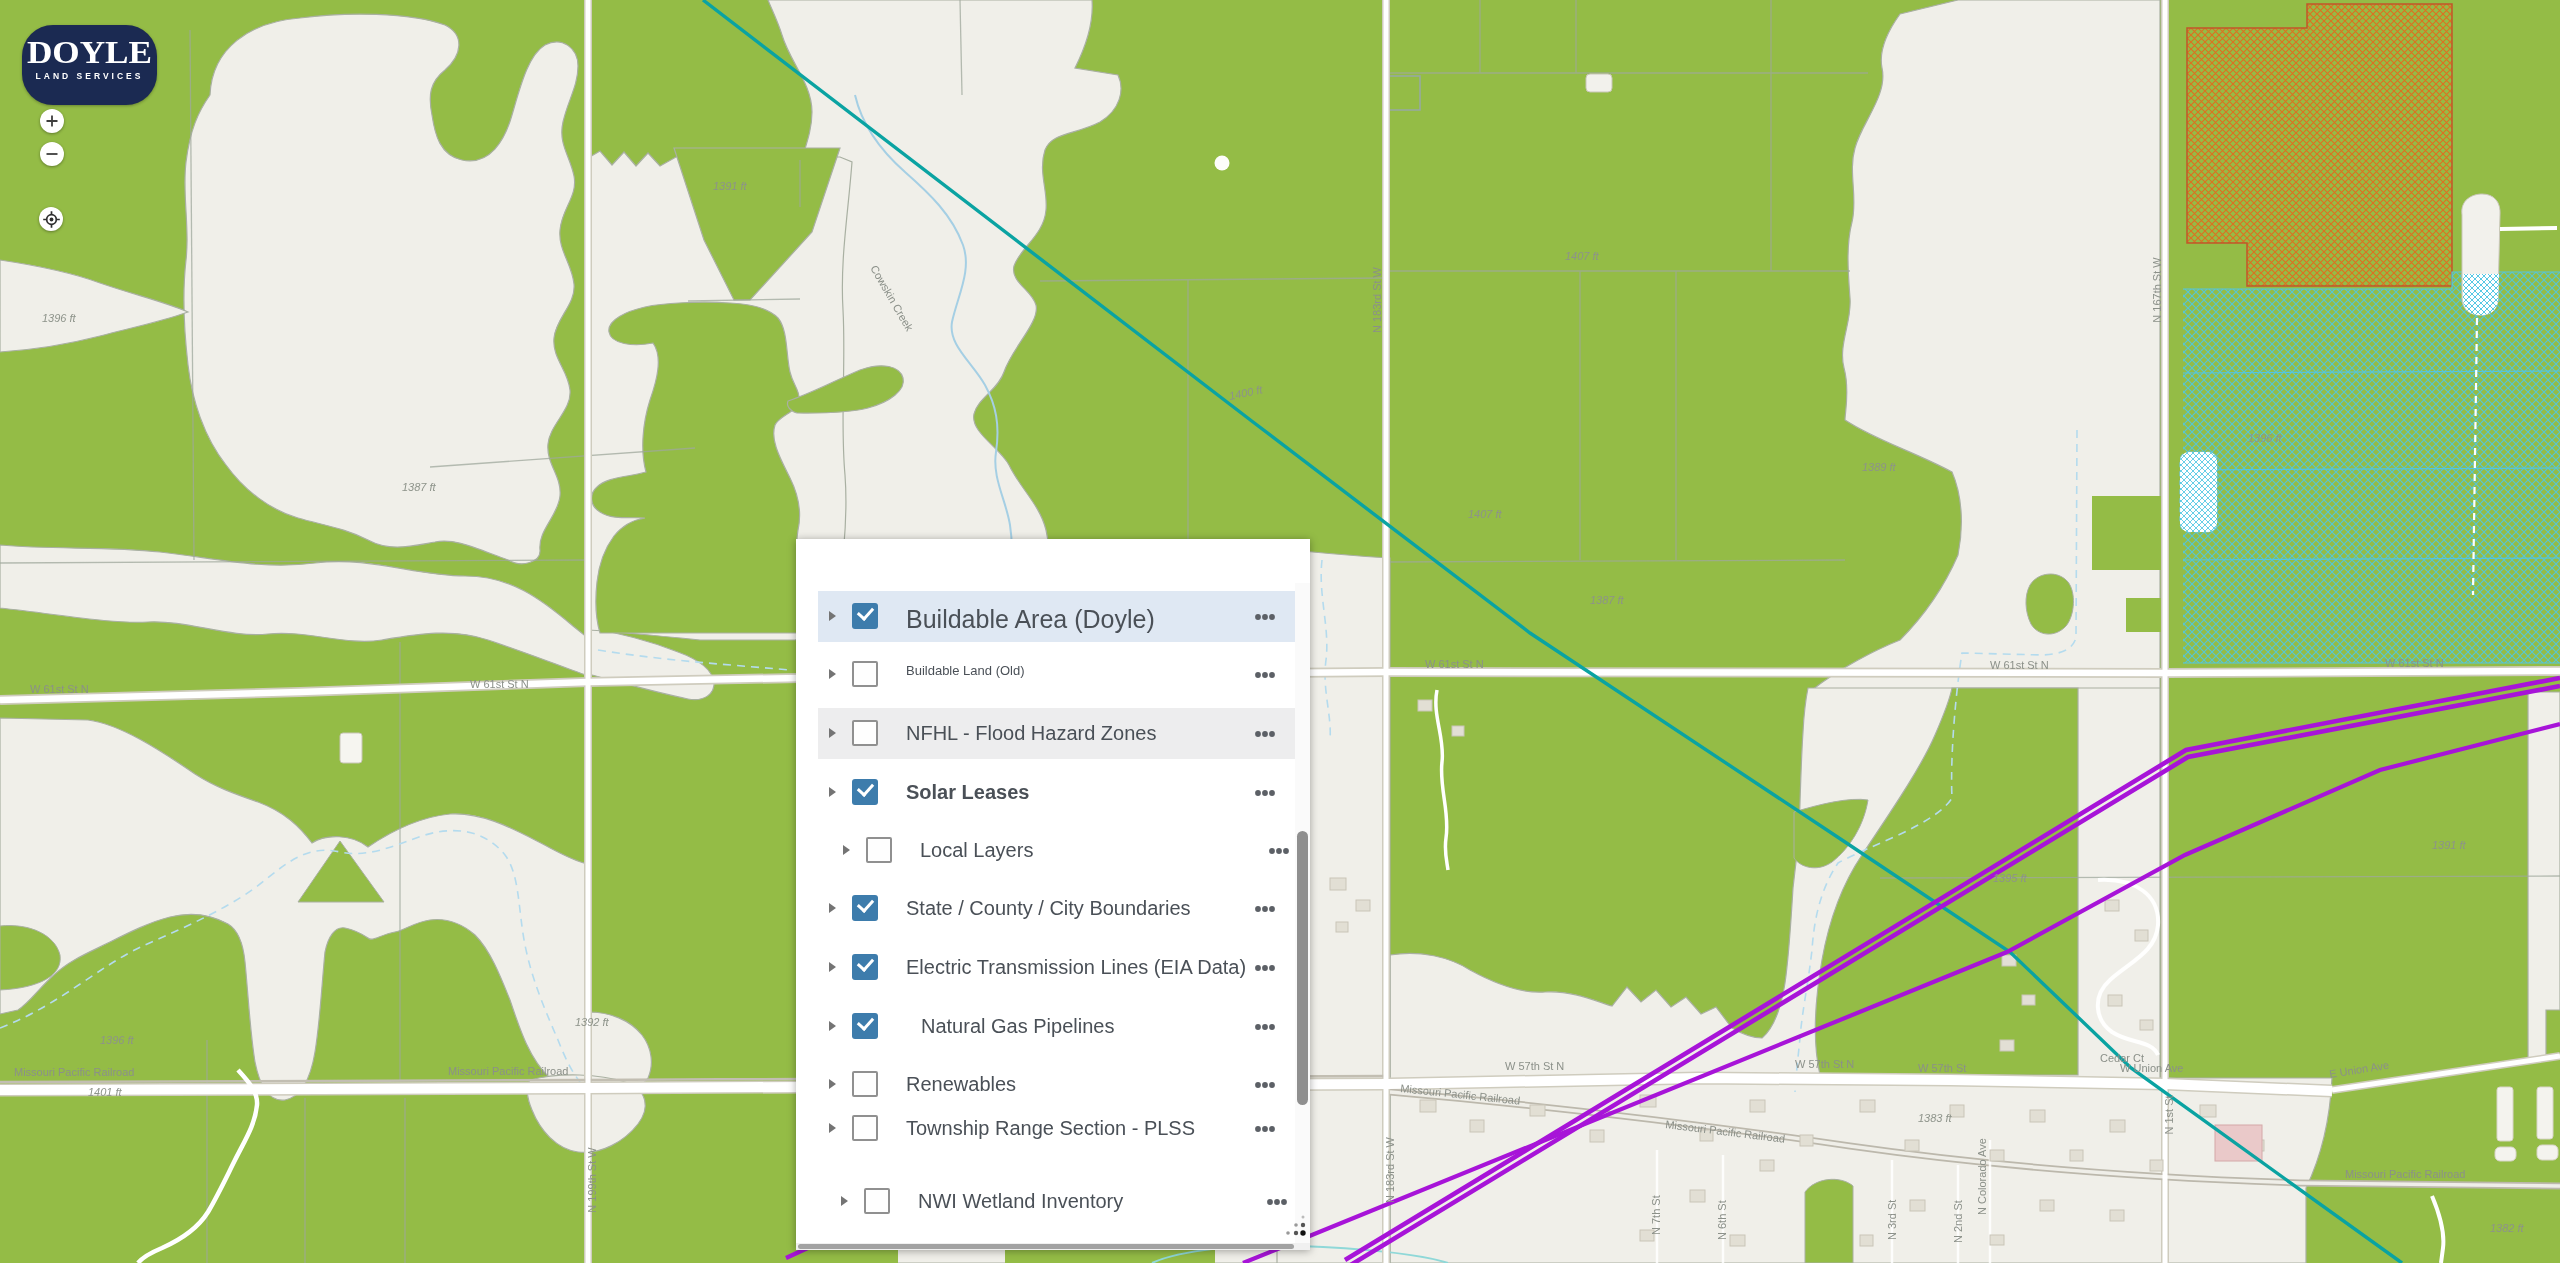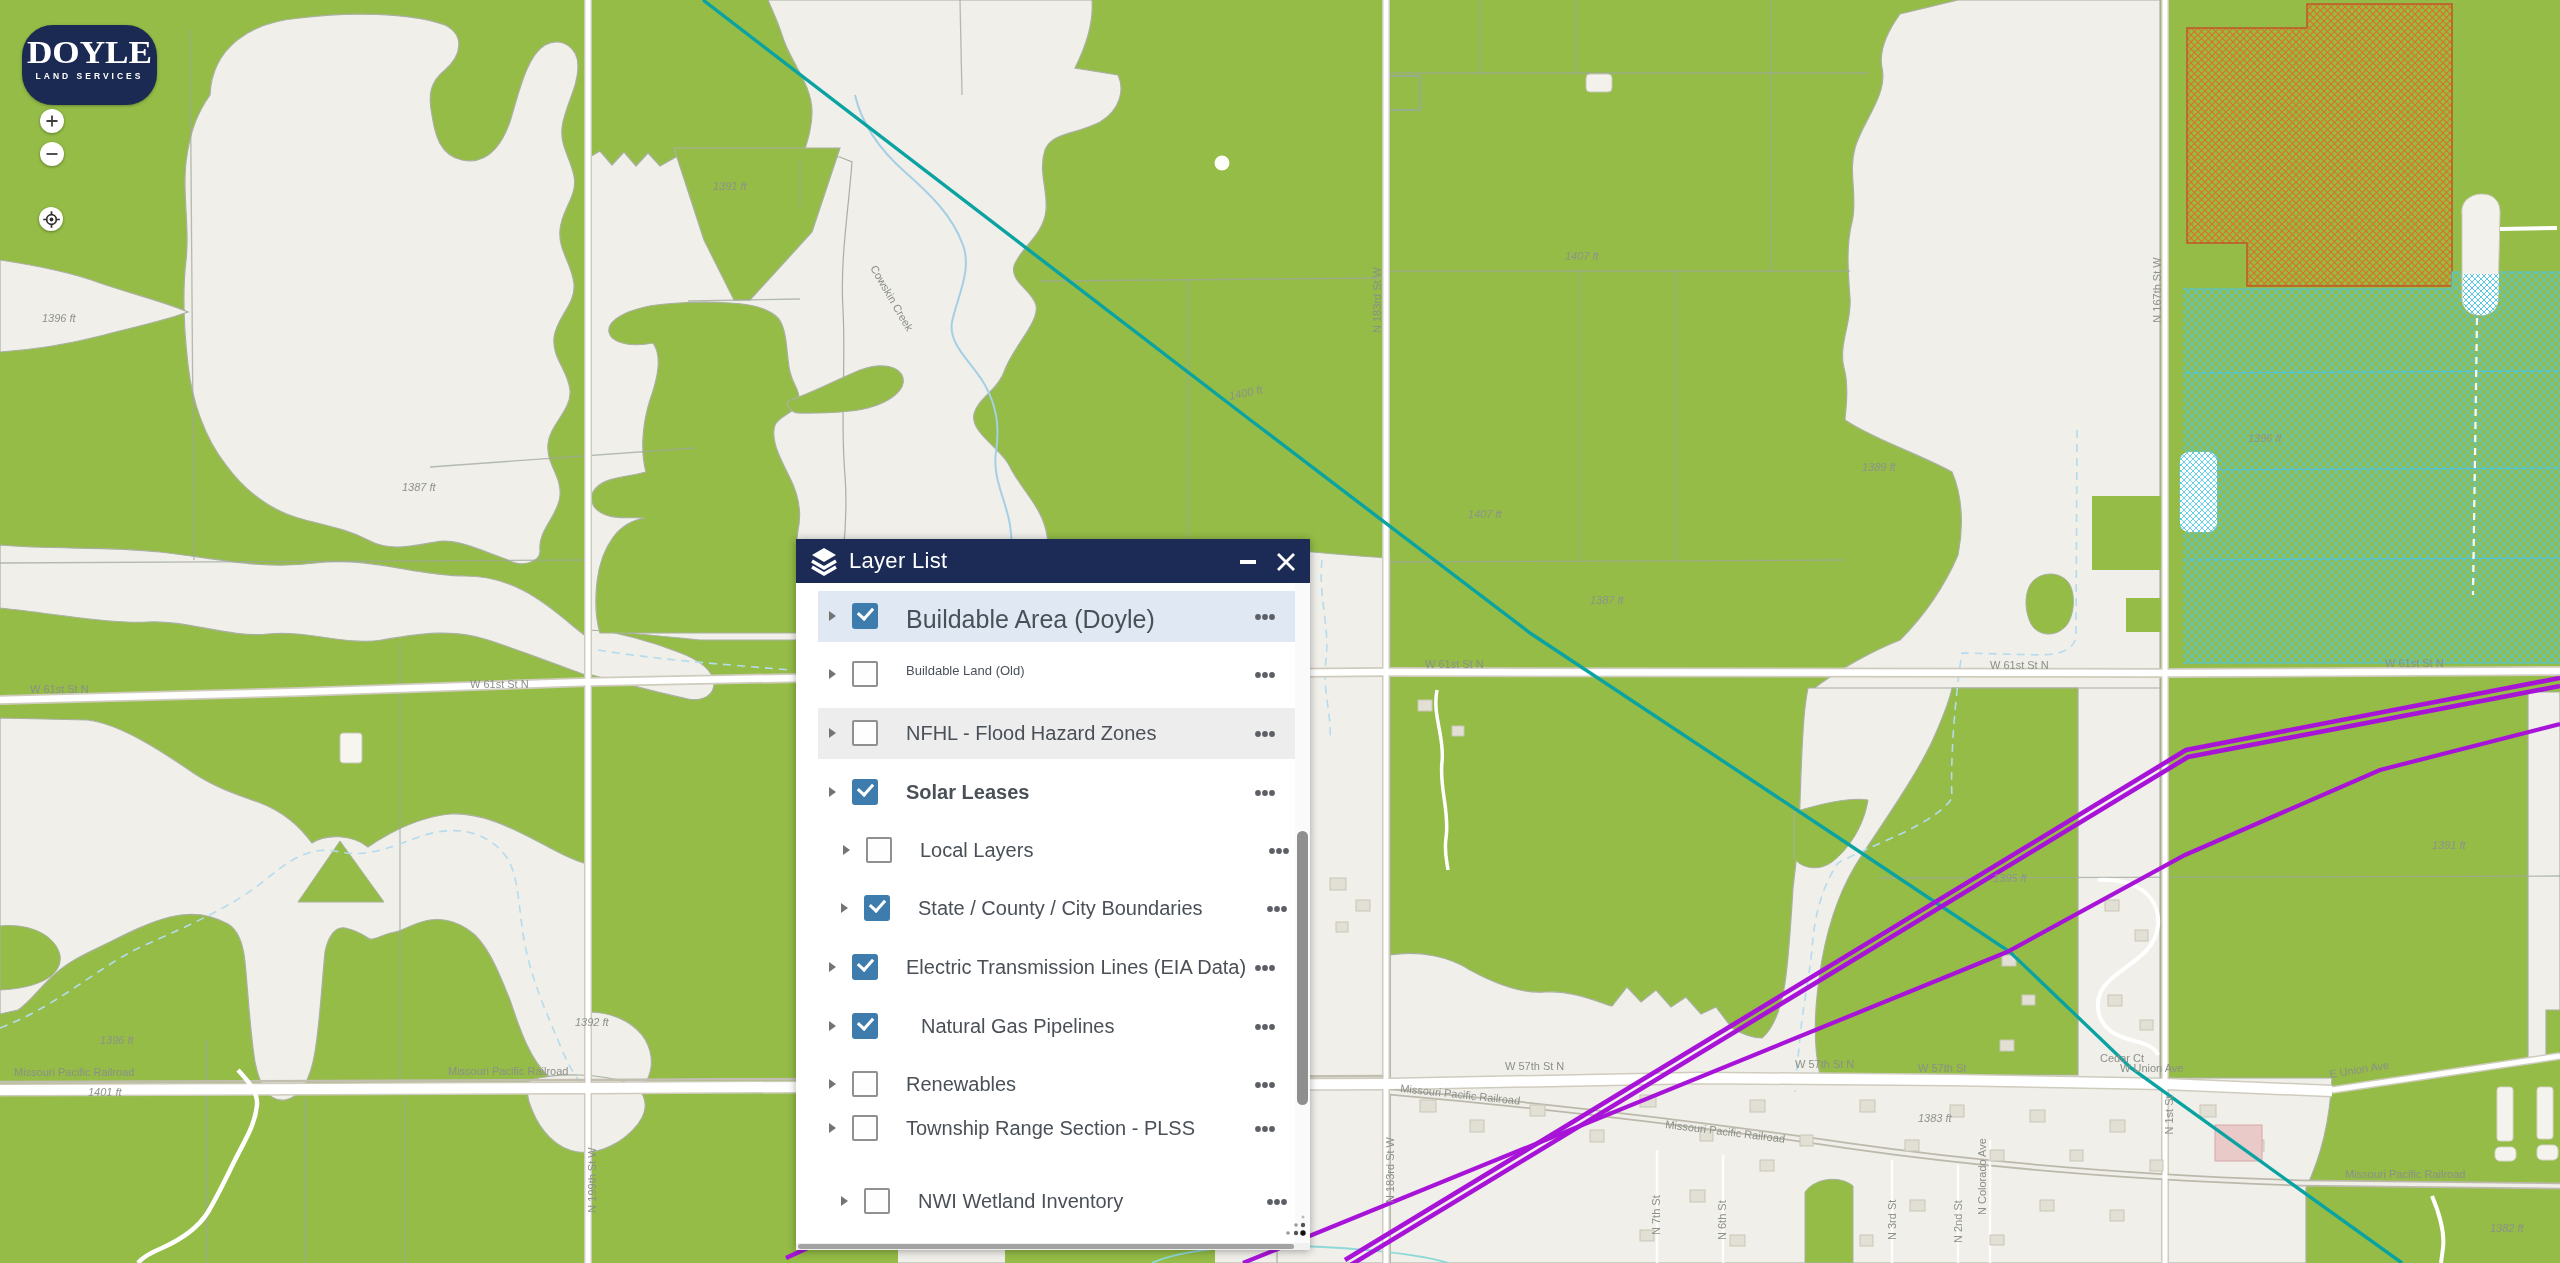"Layer List" div { html: <div> <svg> <path></path> <path></path> <path></path> </svg> <div>Layer List</div> <div></div> <svg> <path></path> </svg> </div> -> none }
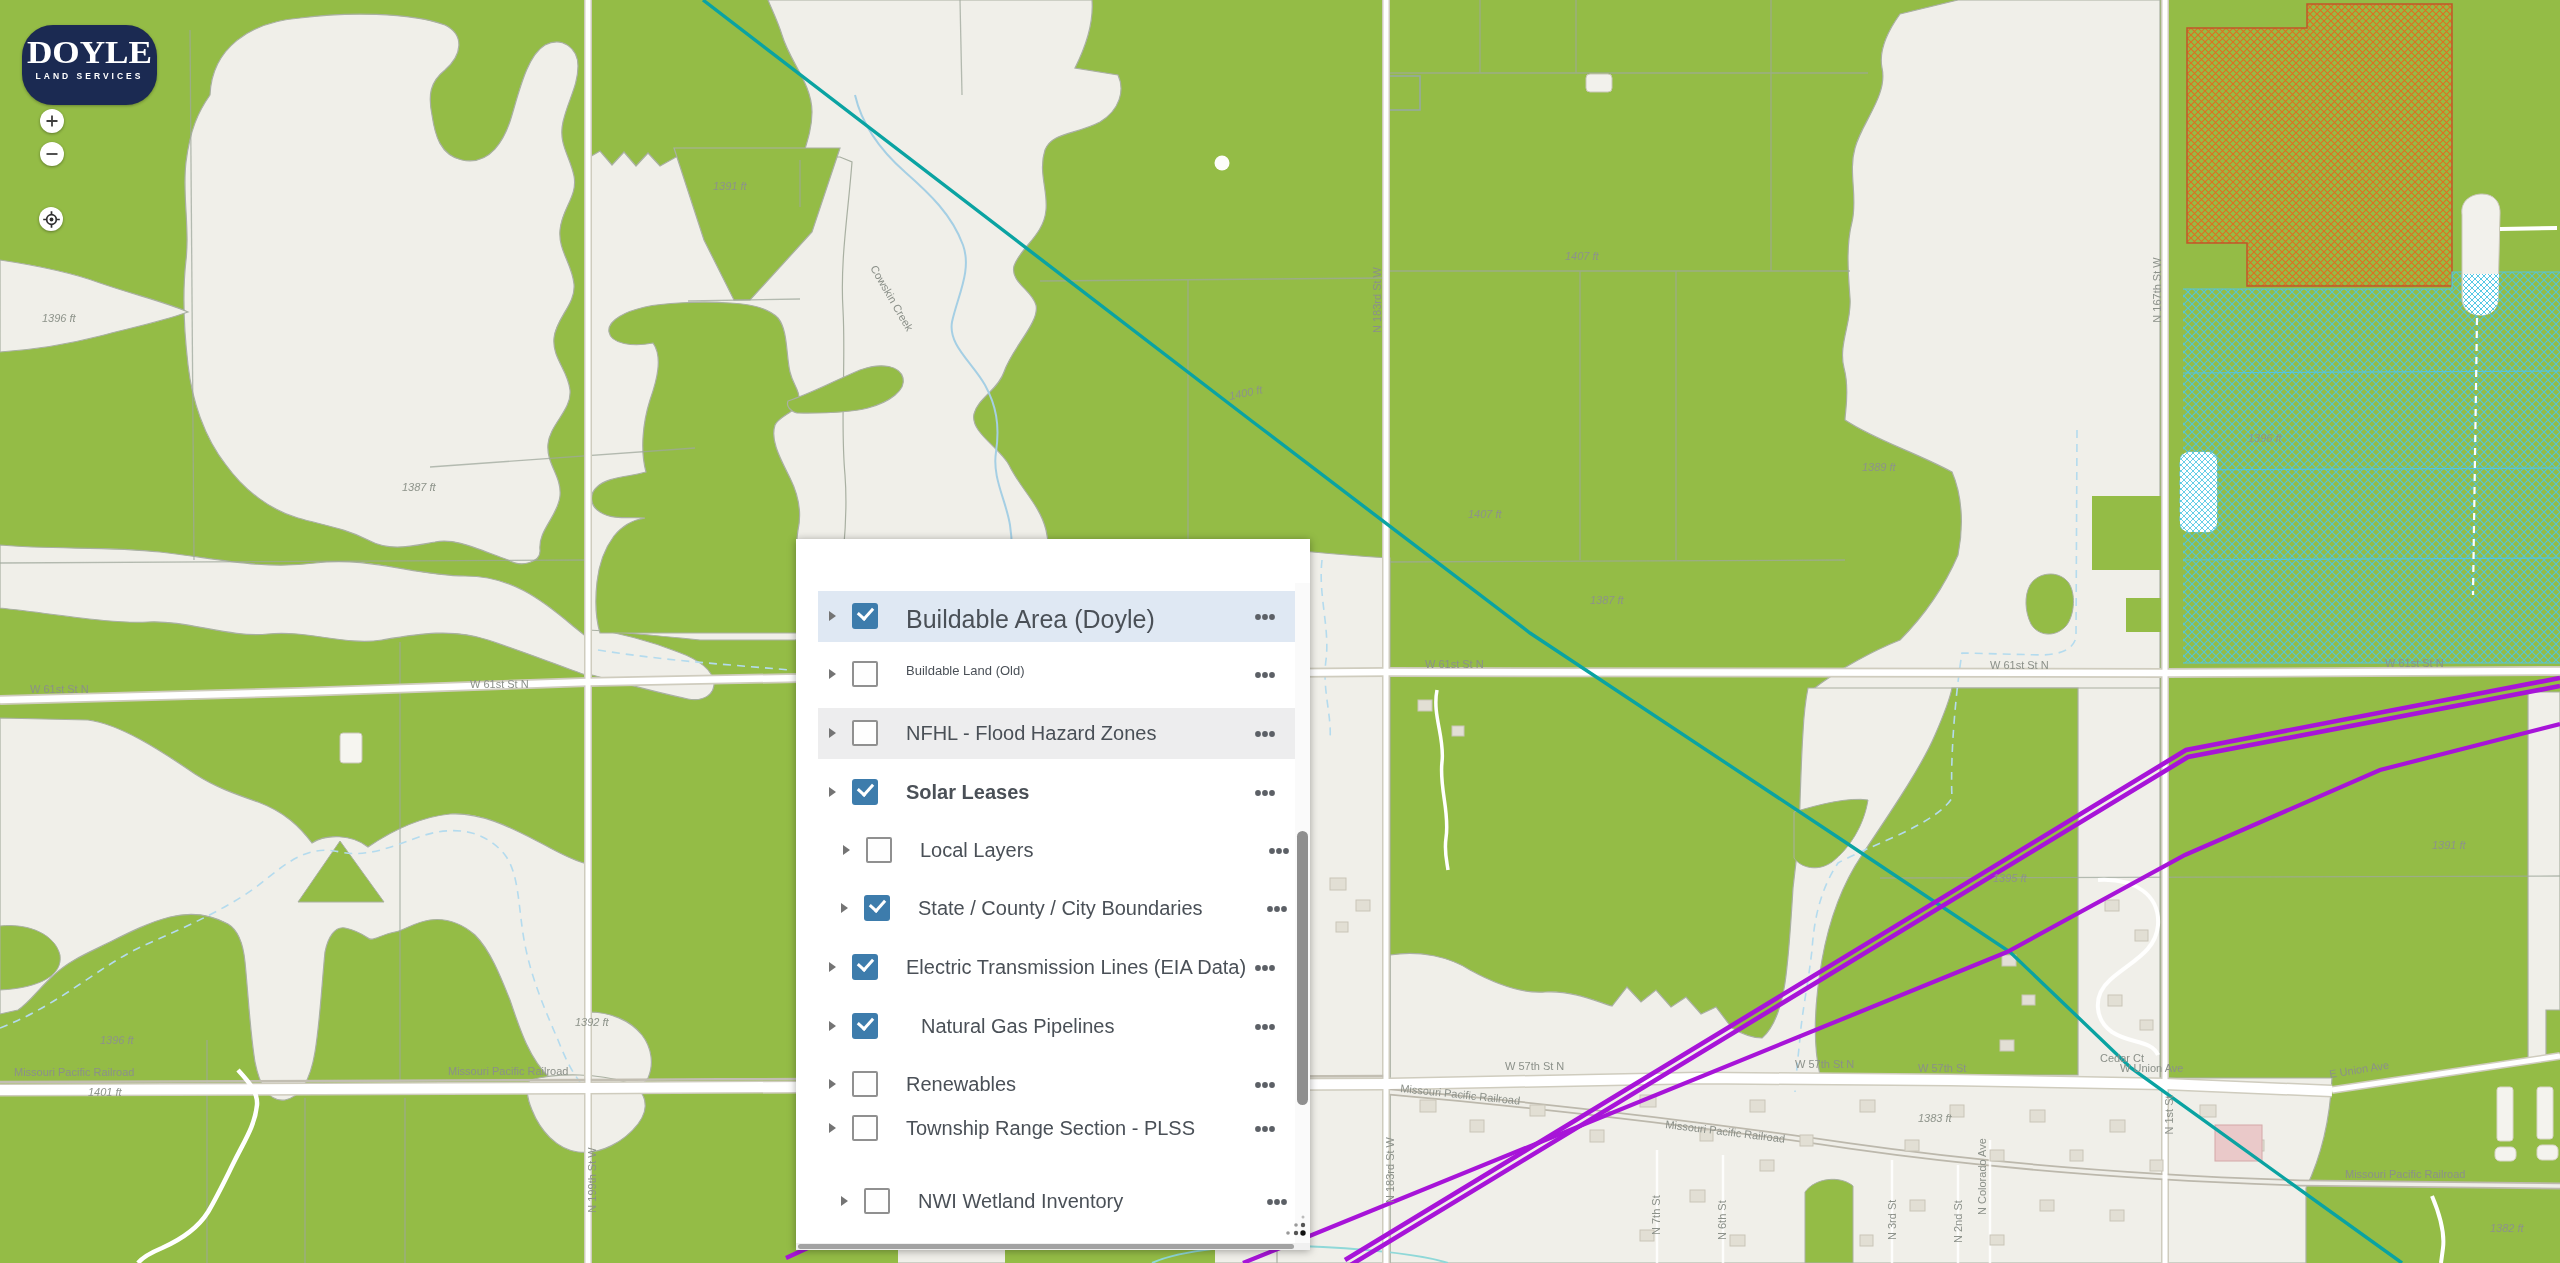"State / County / City" div { margin-left: 12px -> none }
